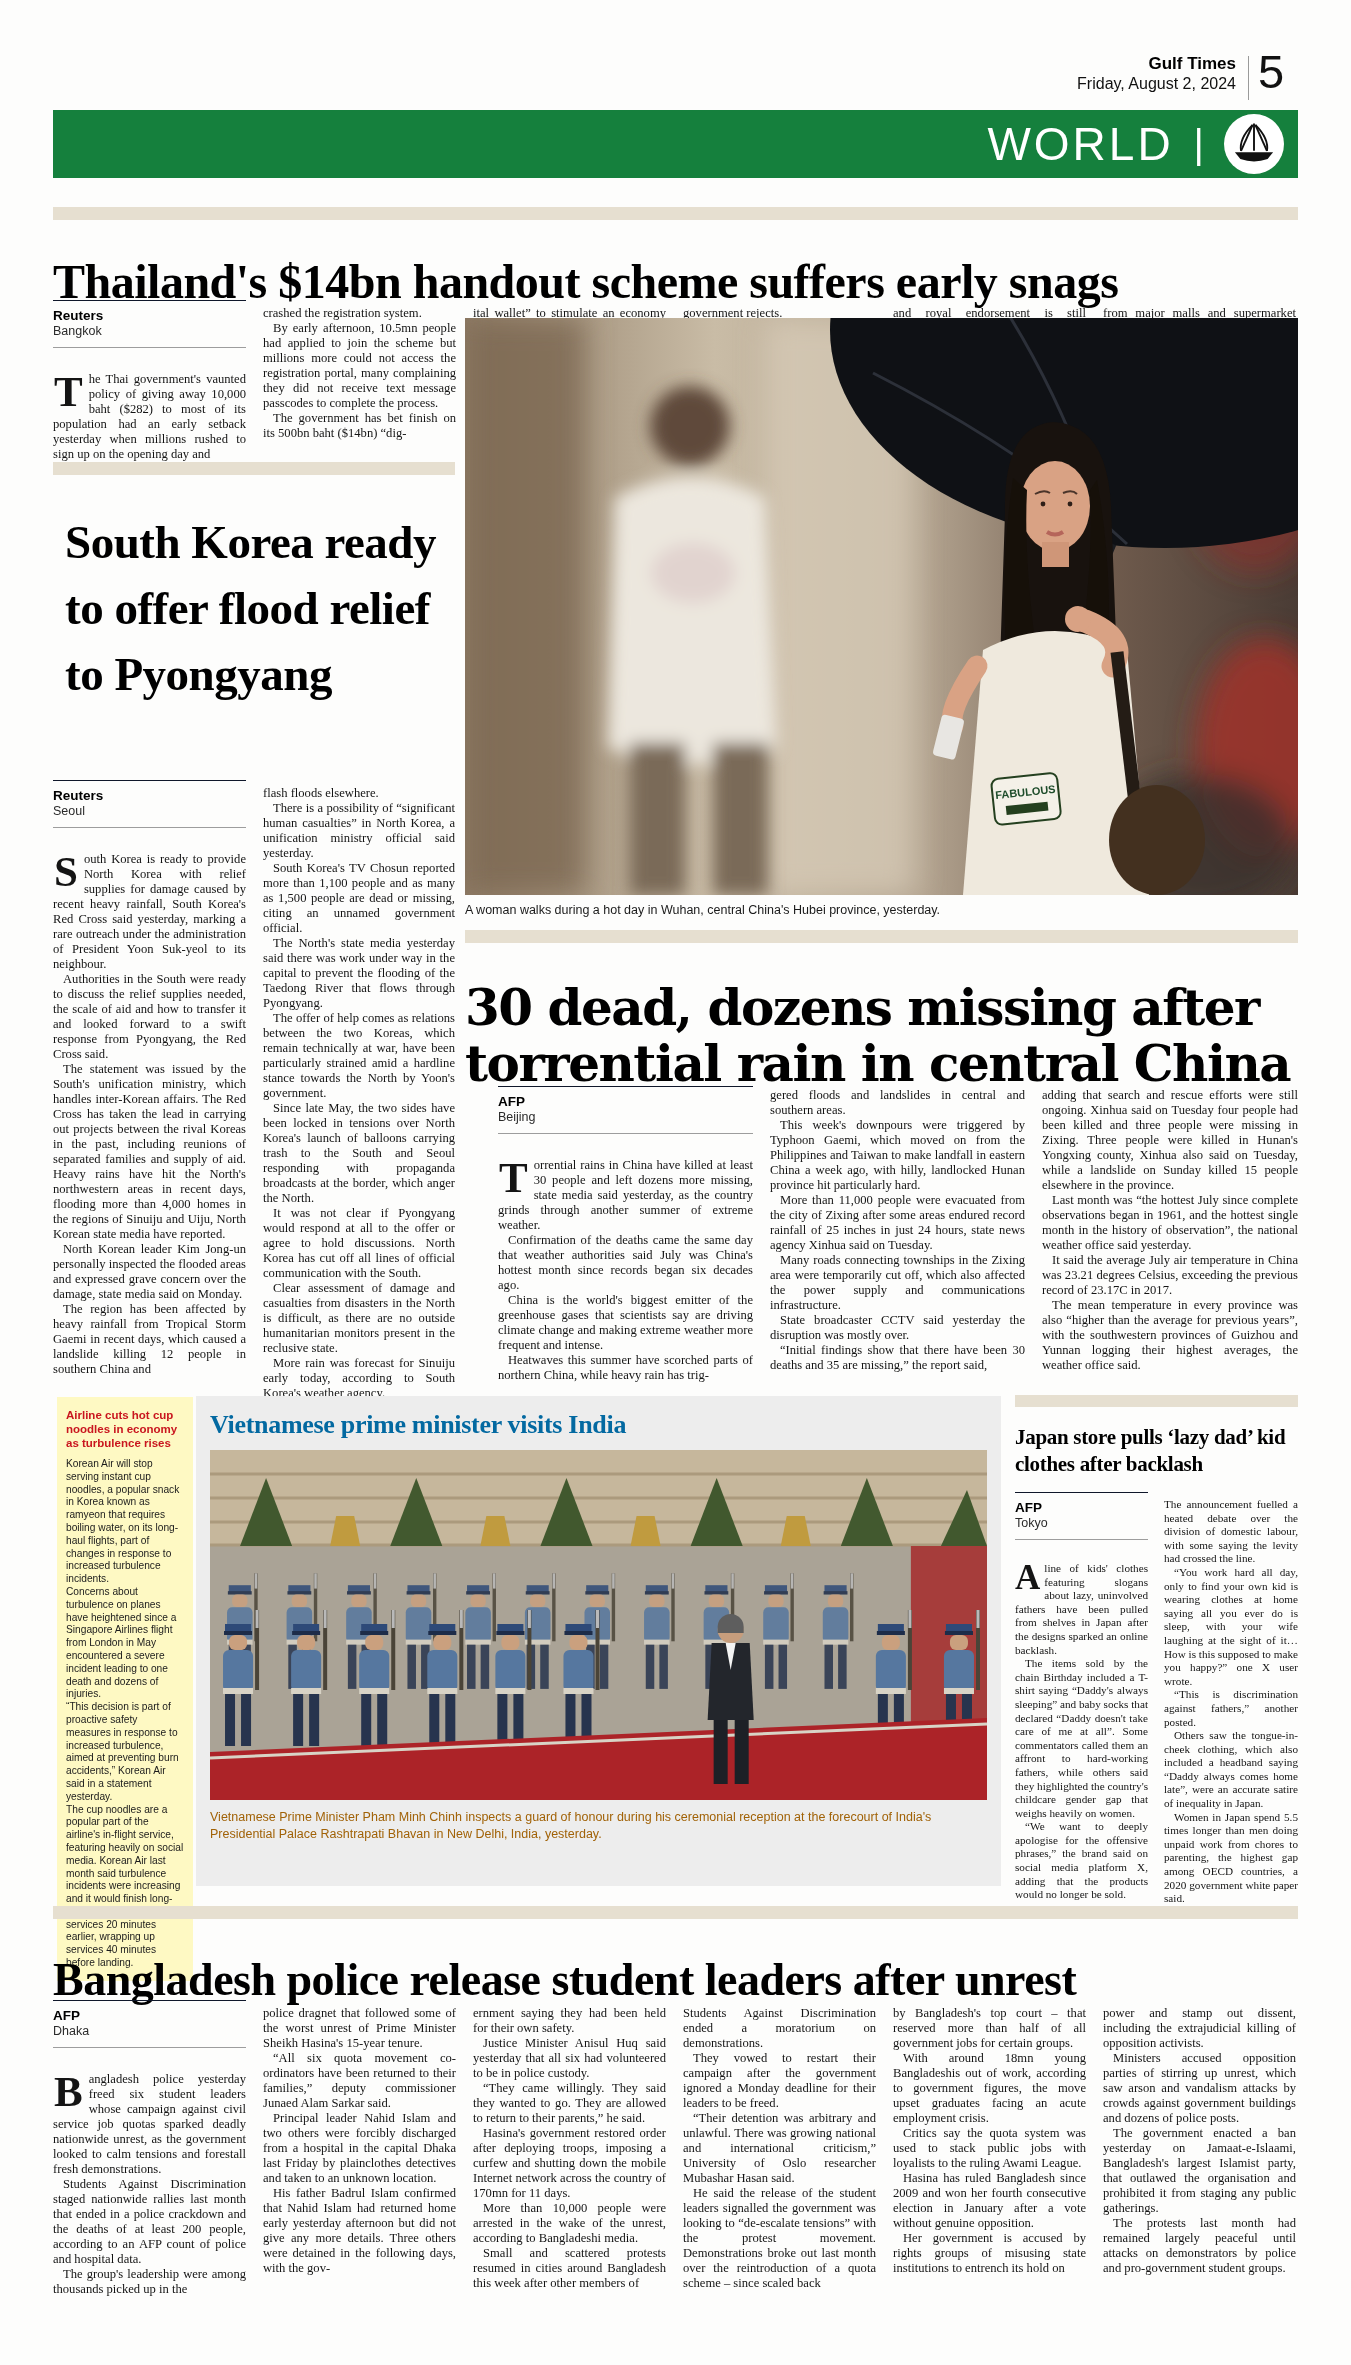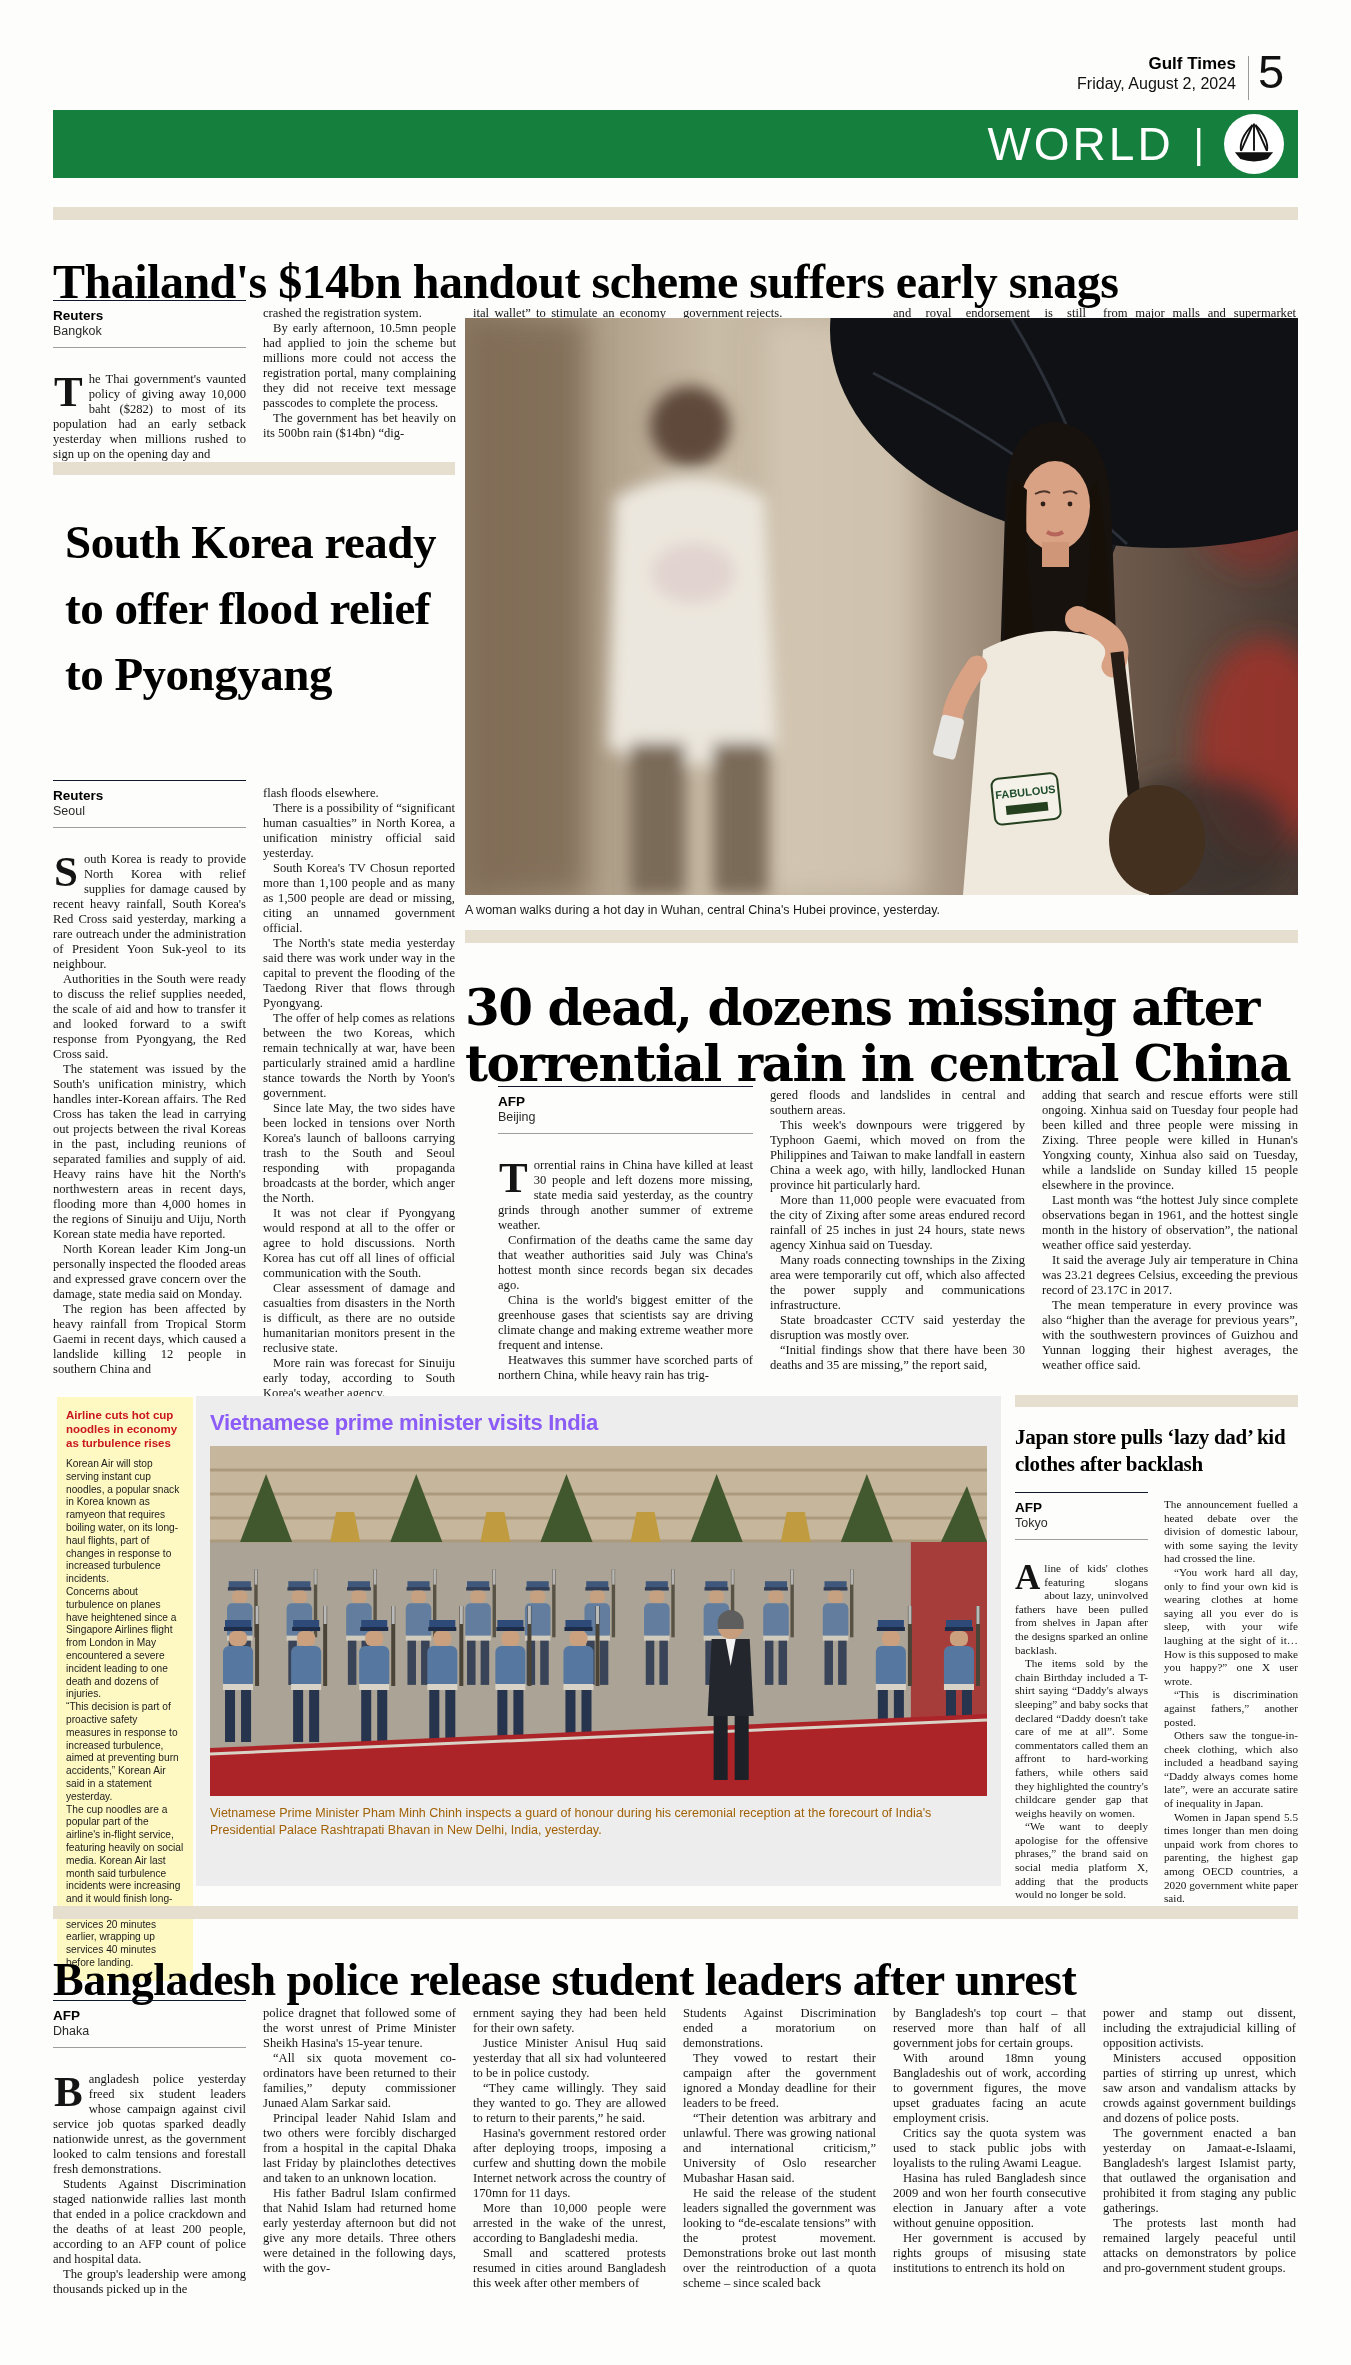"The government has bet heavily" p { text: heavily on its 500bn rain -> finish on its 500bn baht }
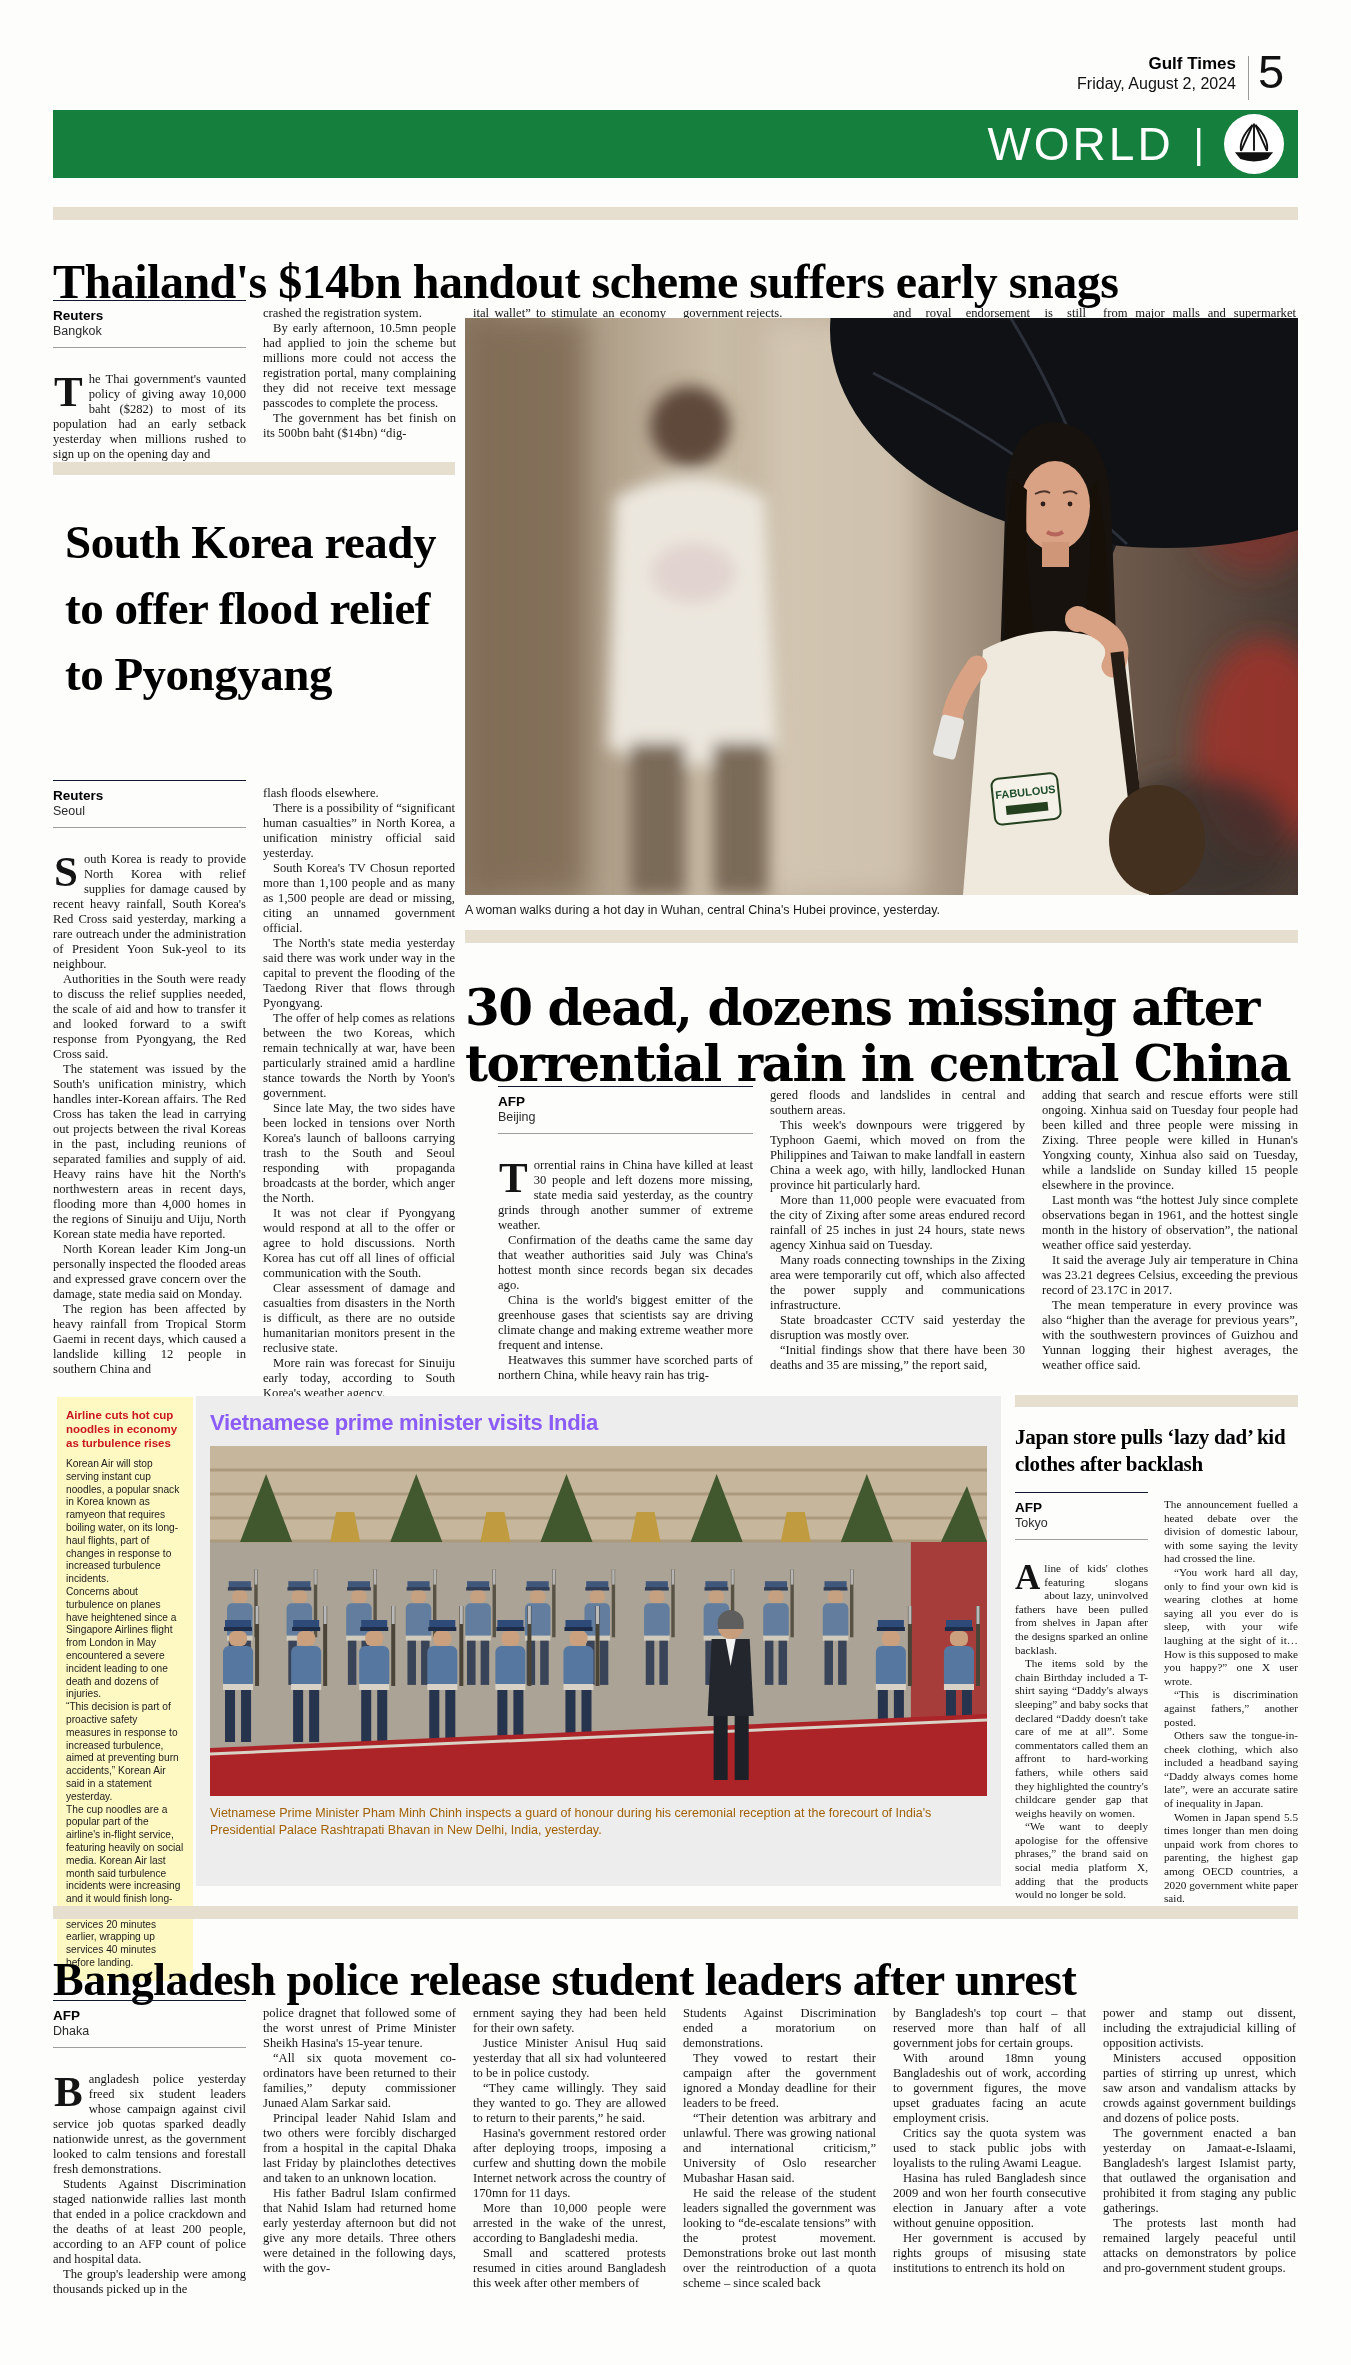"Vietnamese prime minister visits India" .vnbox .vn-title { color: #8b5cf6 -> #0369a1; font-family: Liberation Sans, sans-serif -> Liberation Serif, serif; font-size: 22px -> 26px }
